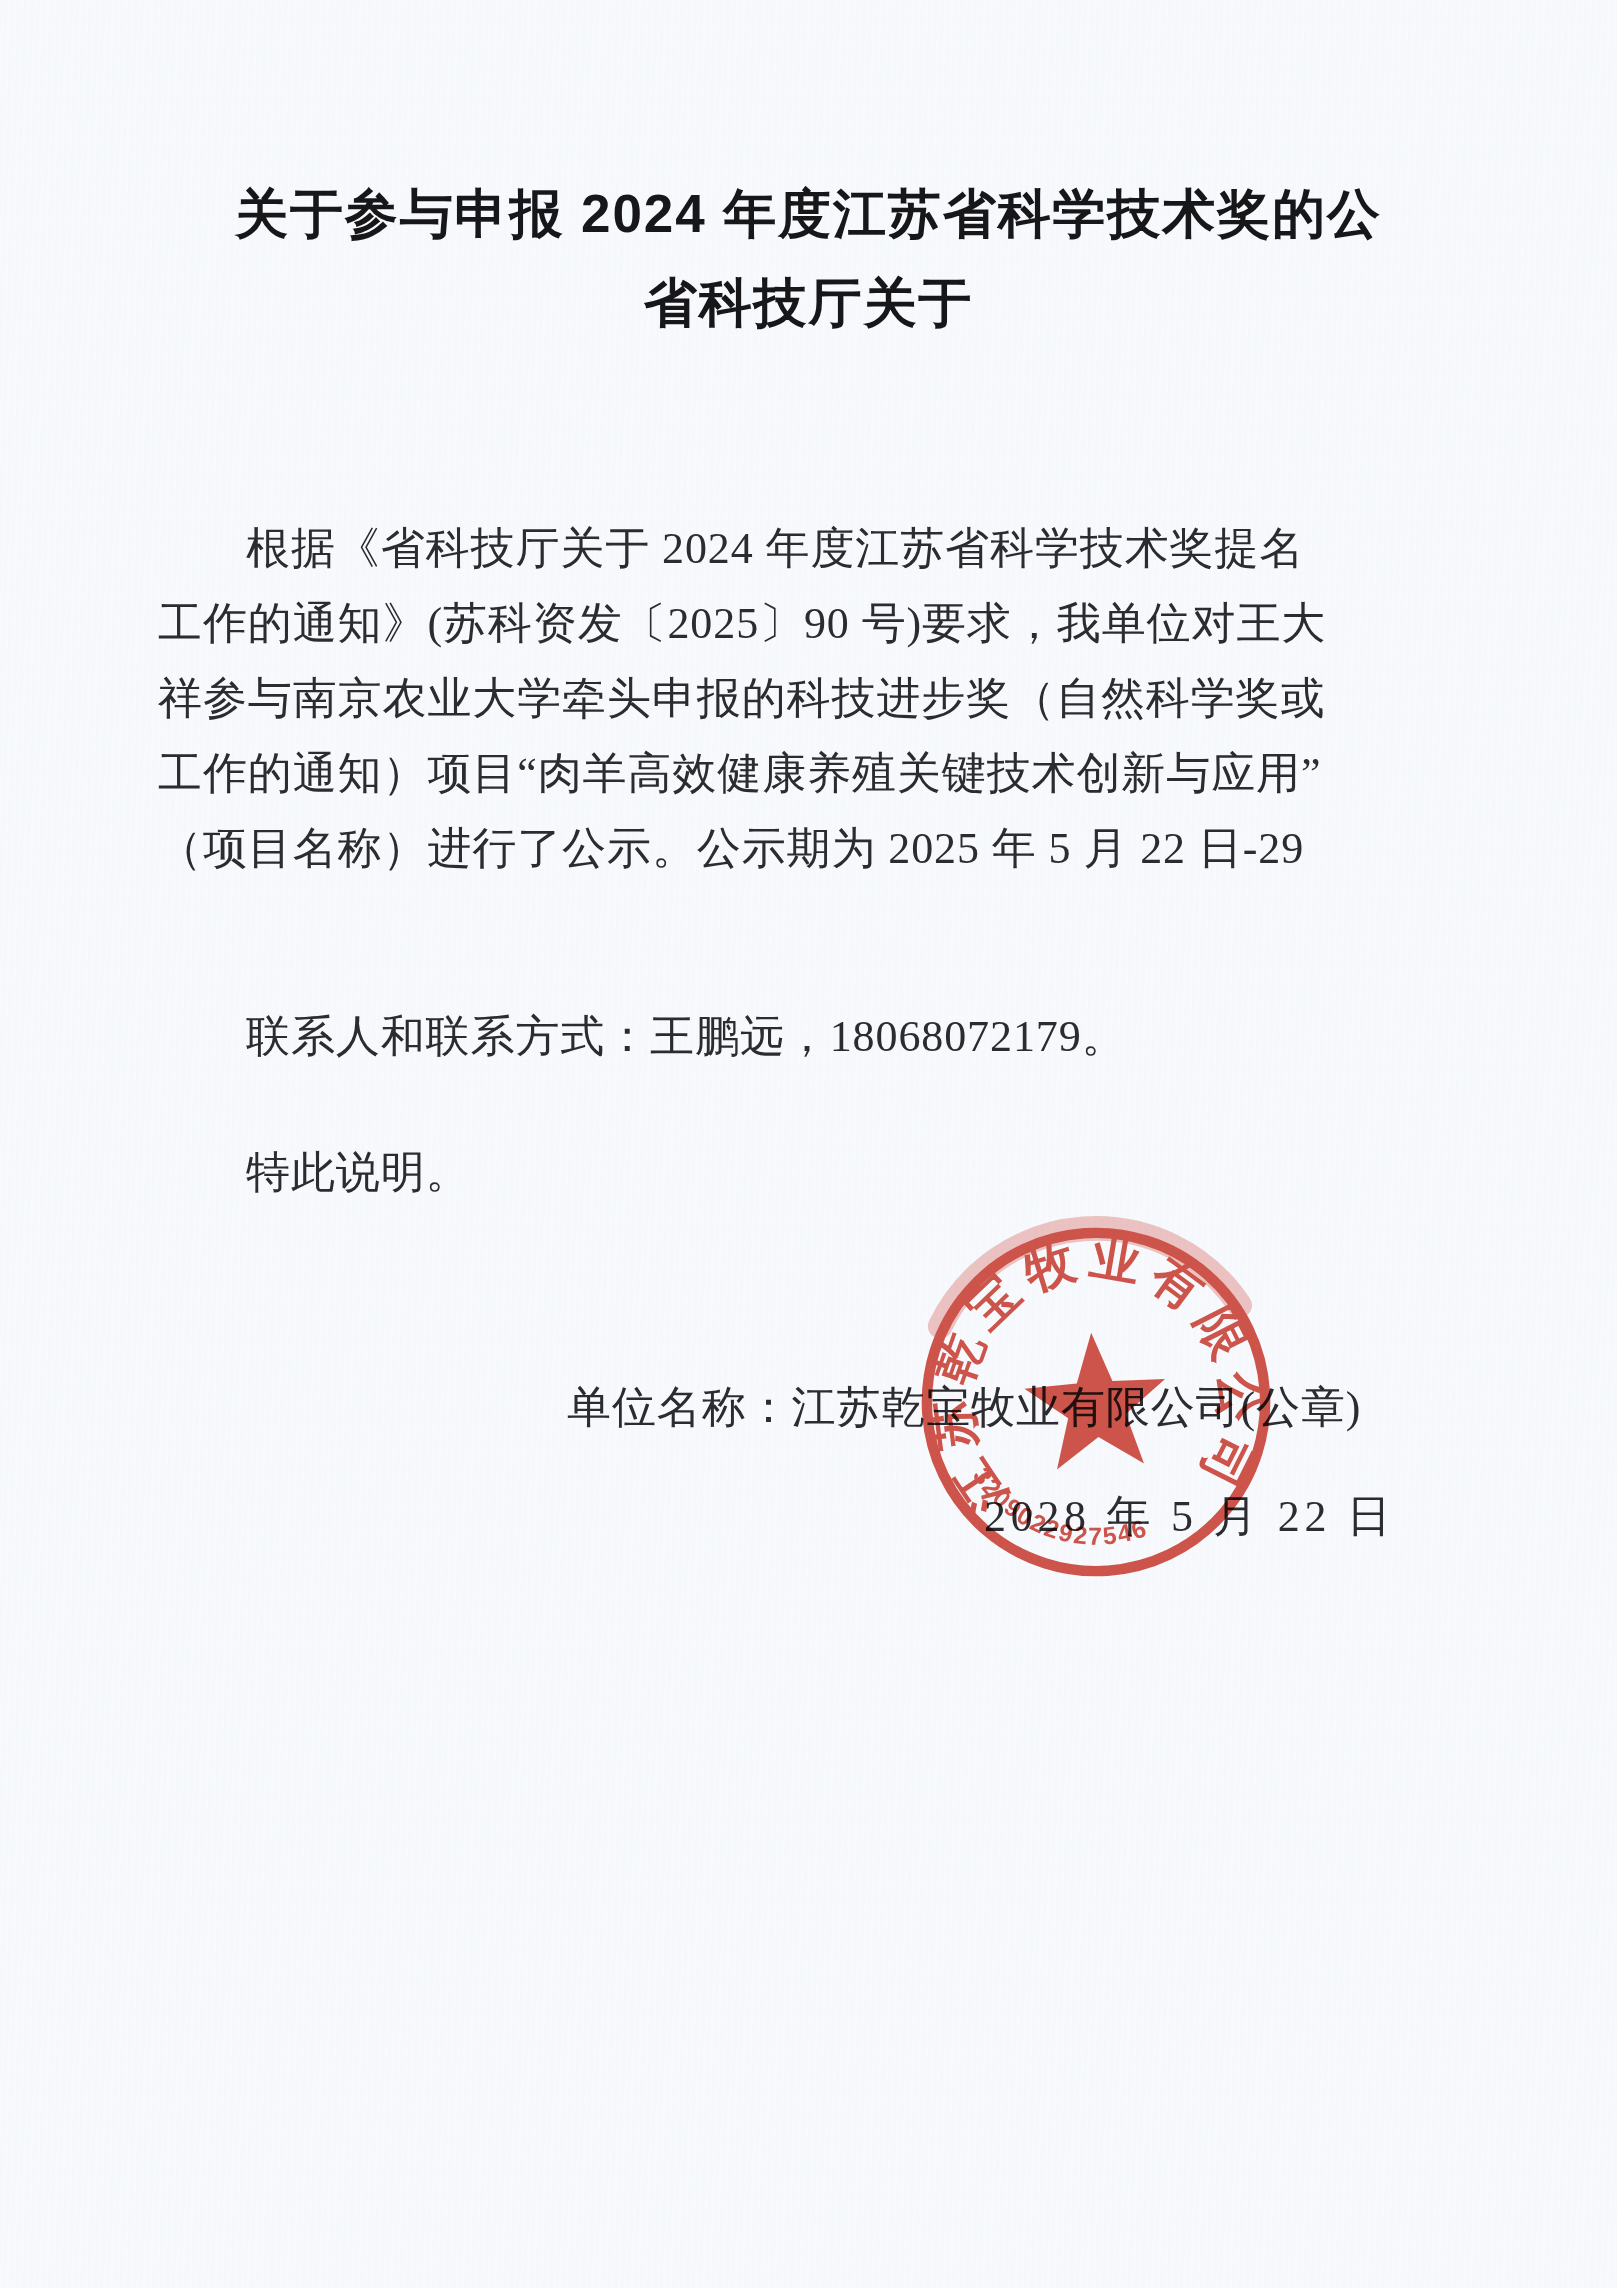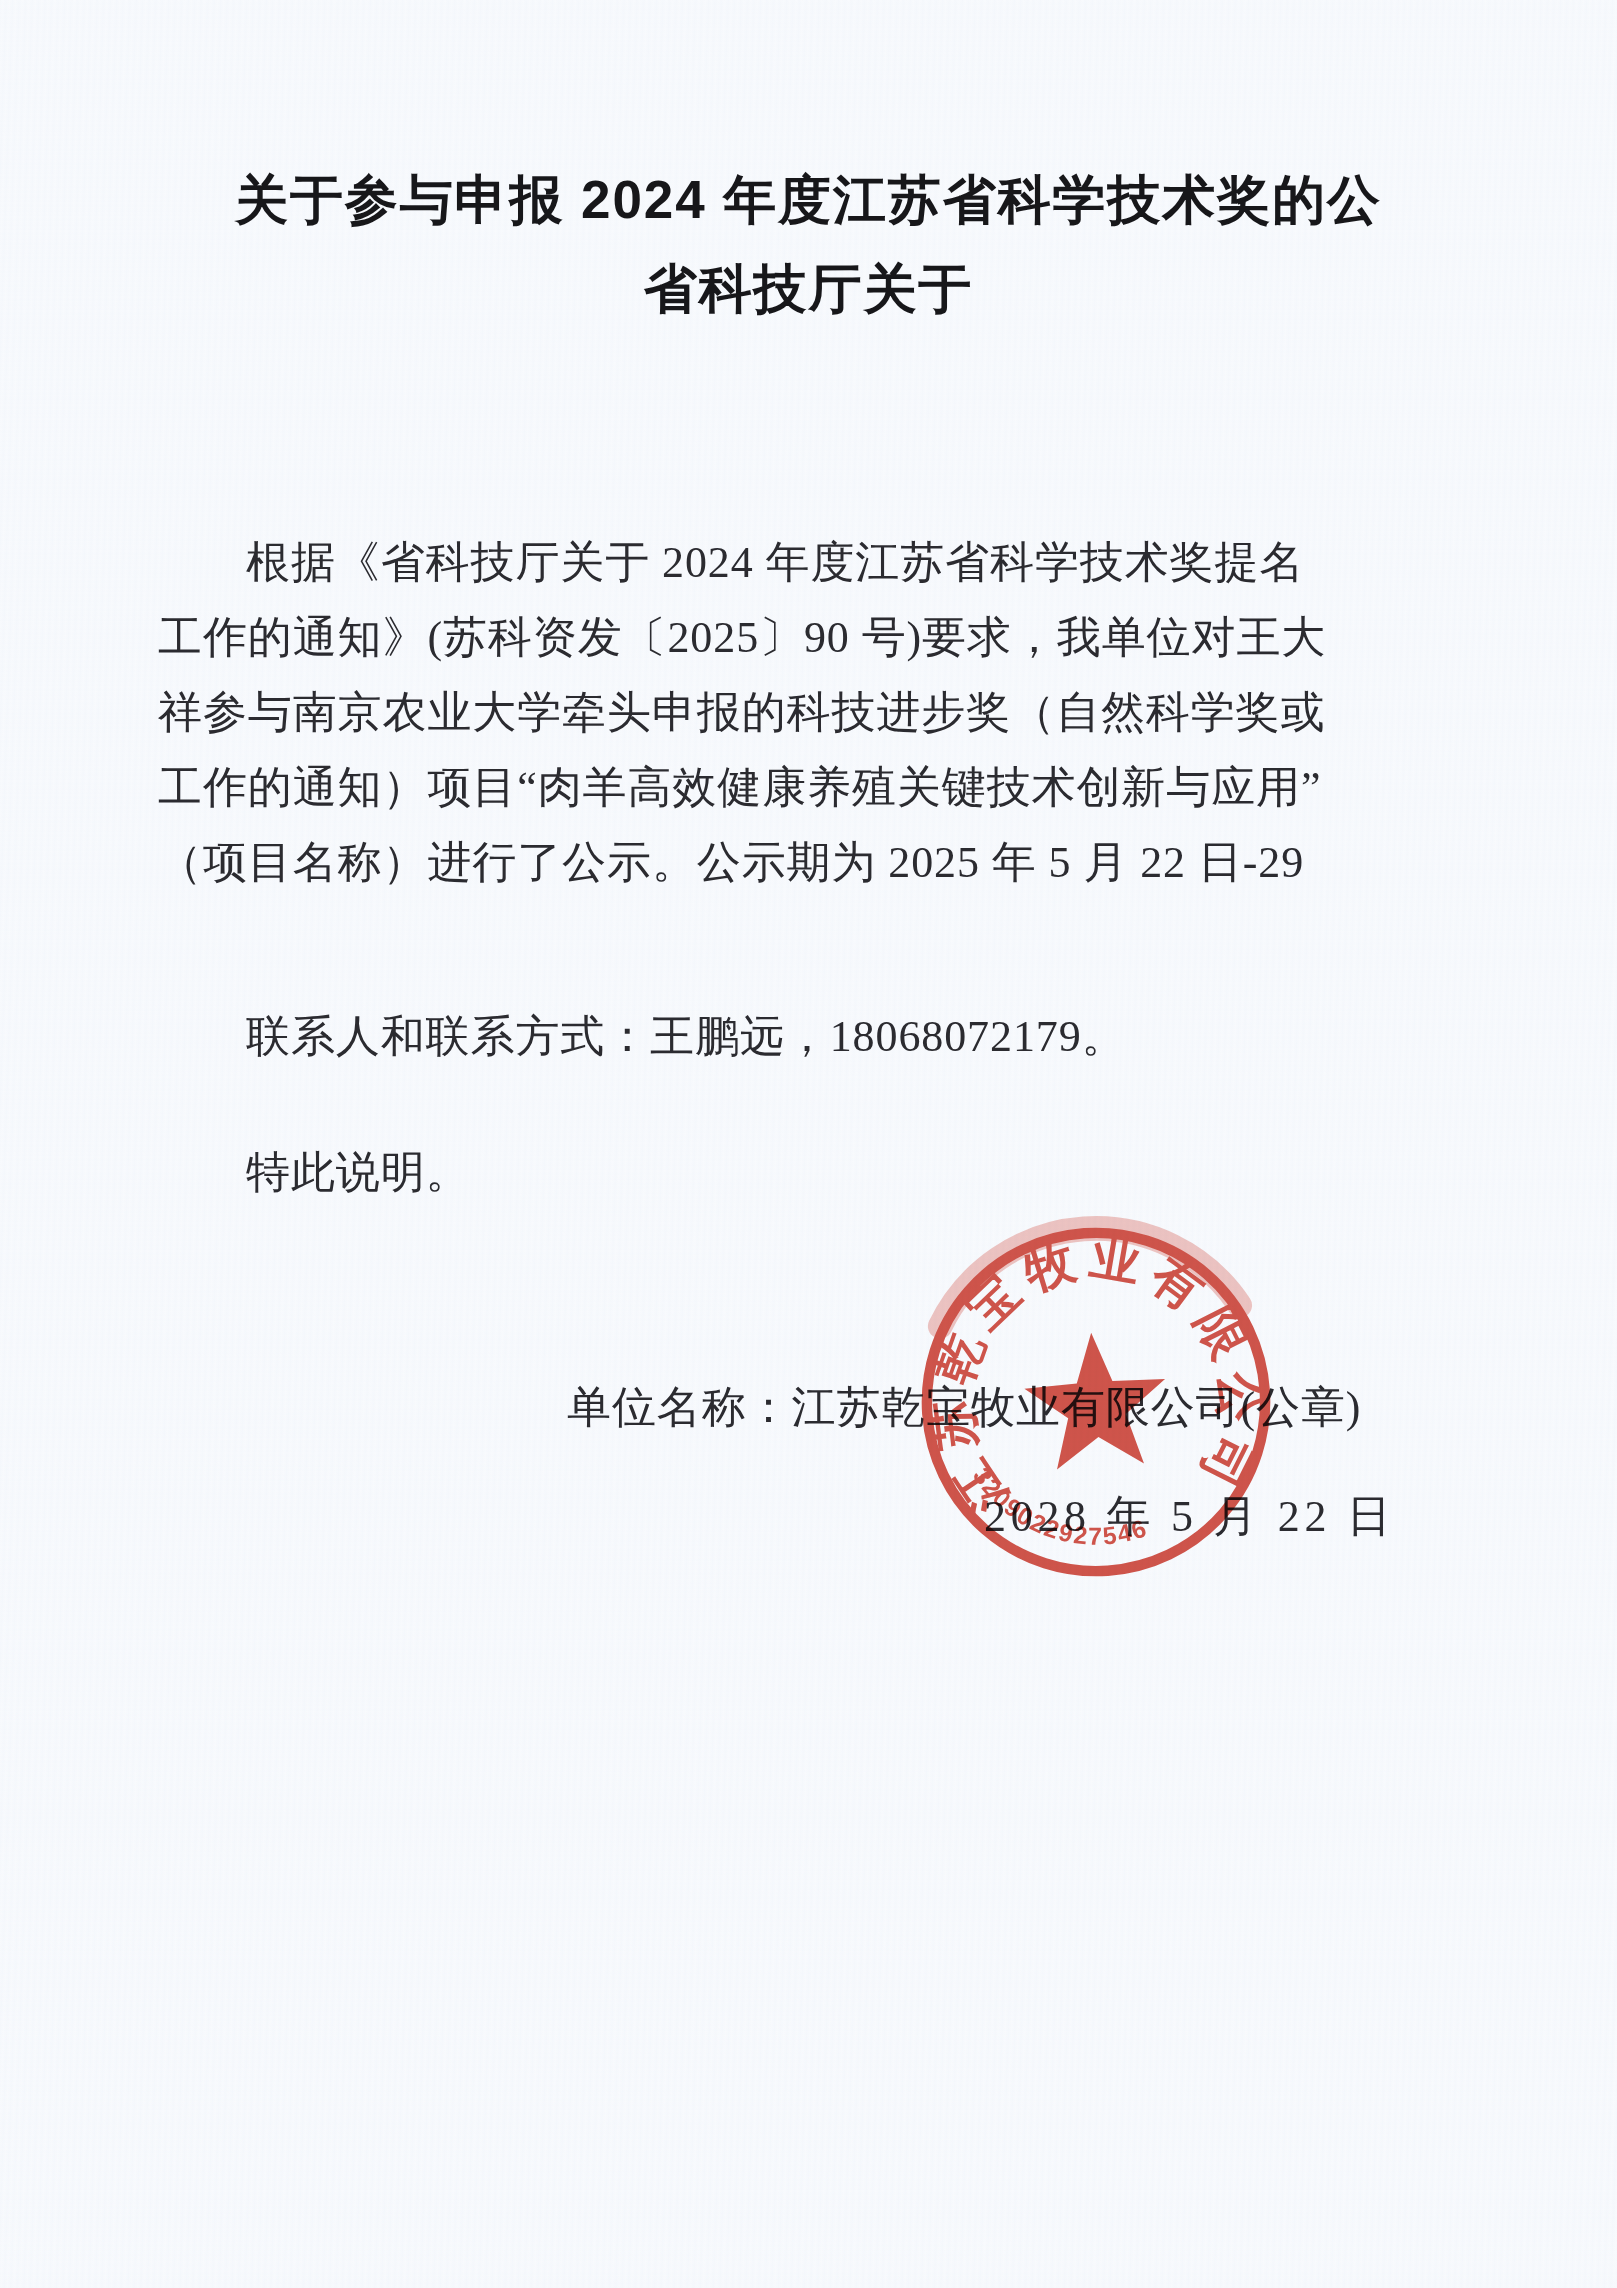"关于参与申报 2024 年度江苏省科学技术奖的公" .doc-title { top: 155px -> 169px }
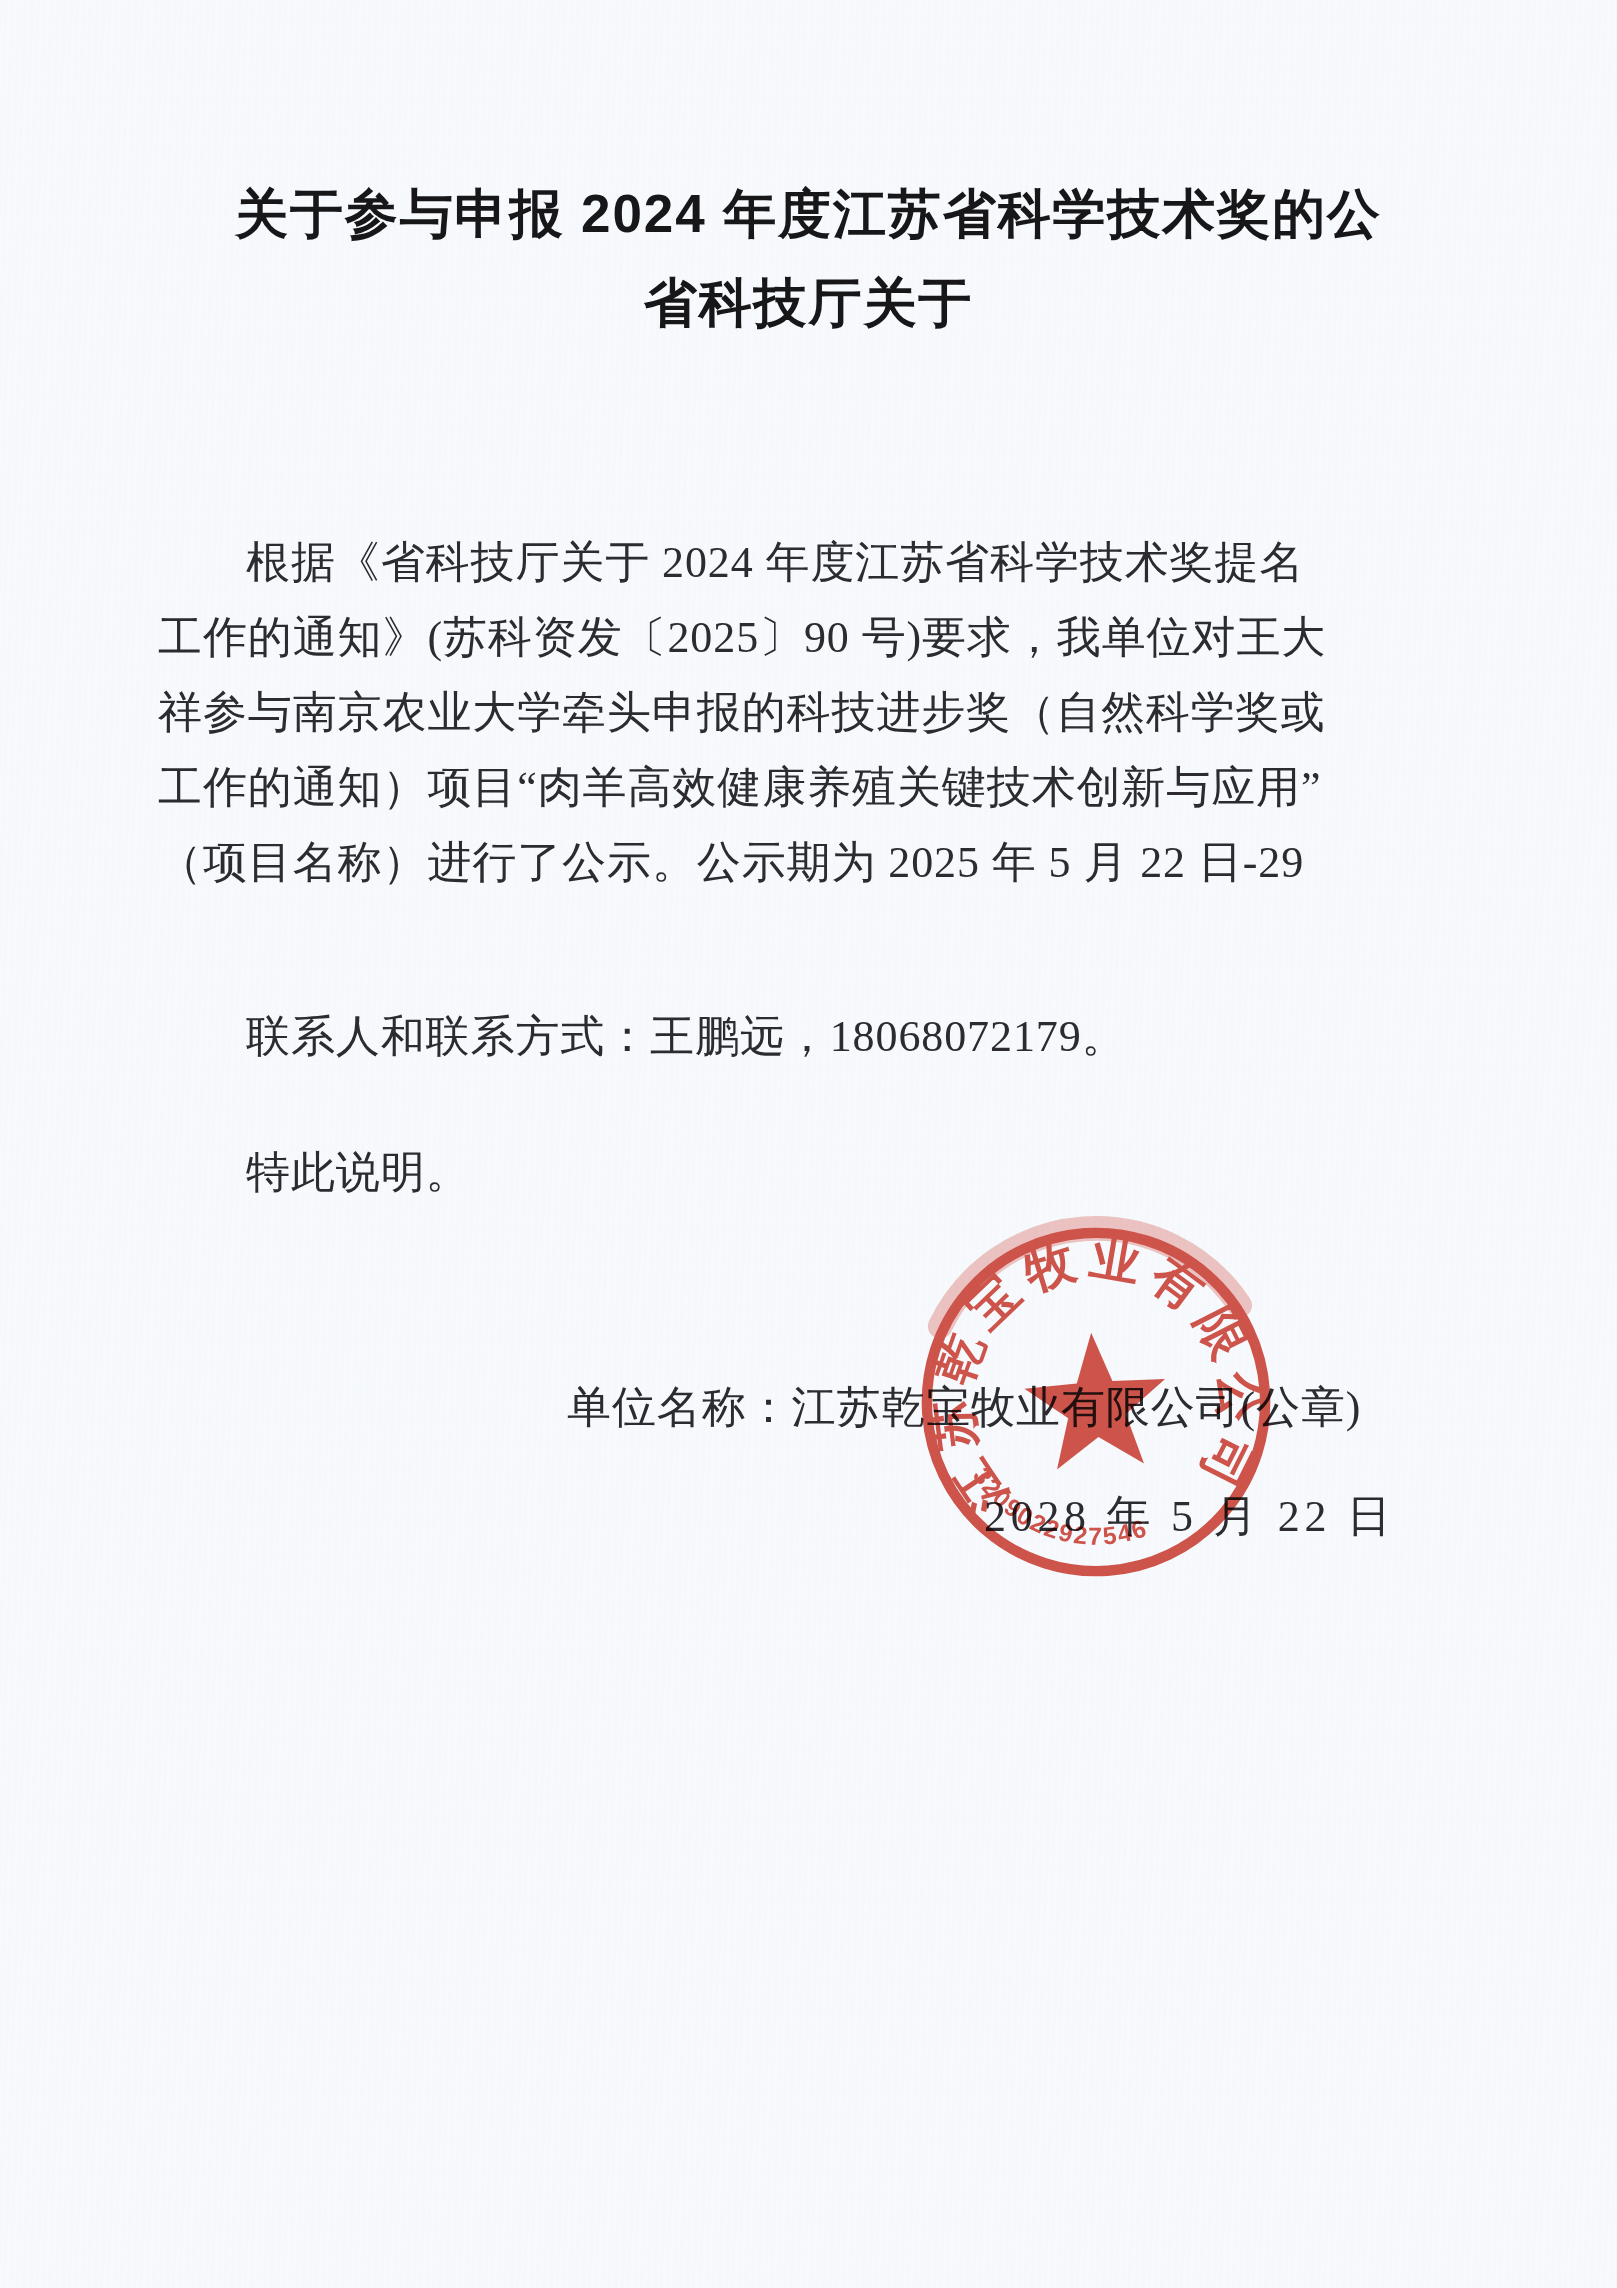"根据《省科技厅关于 2024 年度江苏省科学技术奖提名" .body-block { top: 525px -> 511px }
